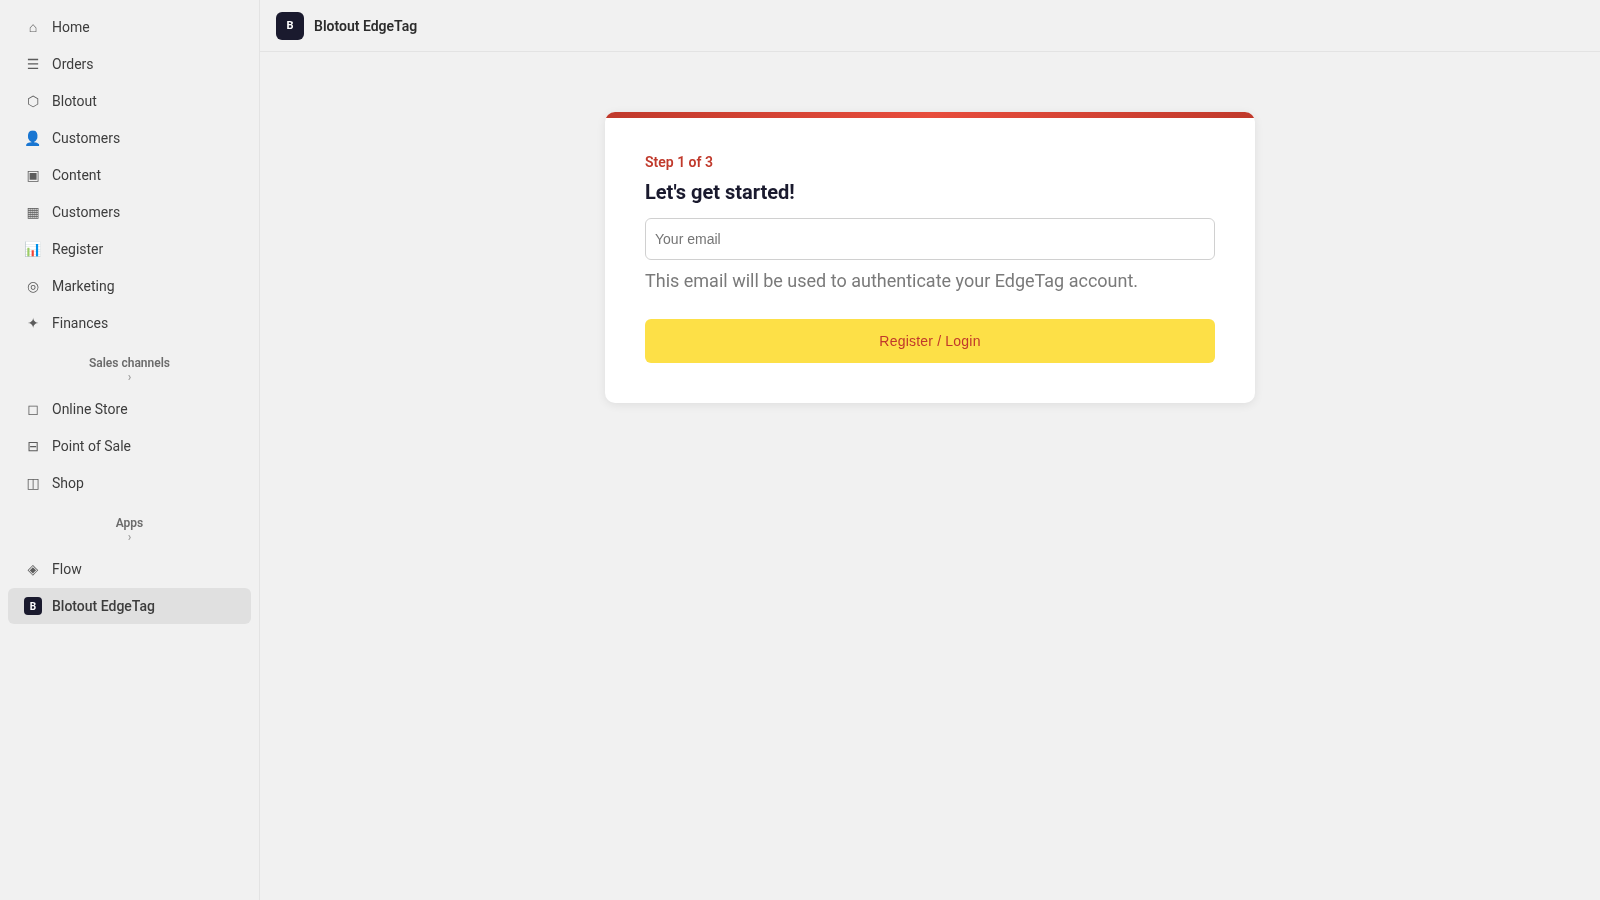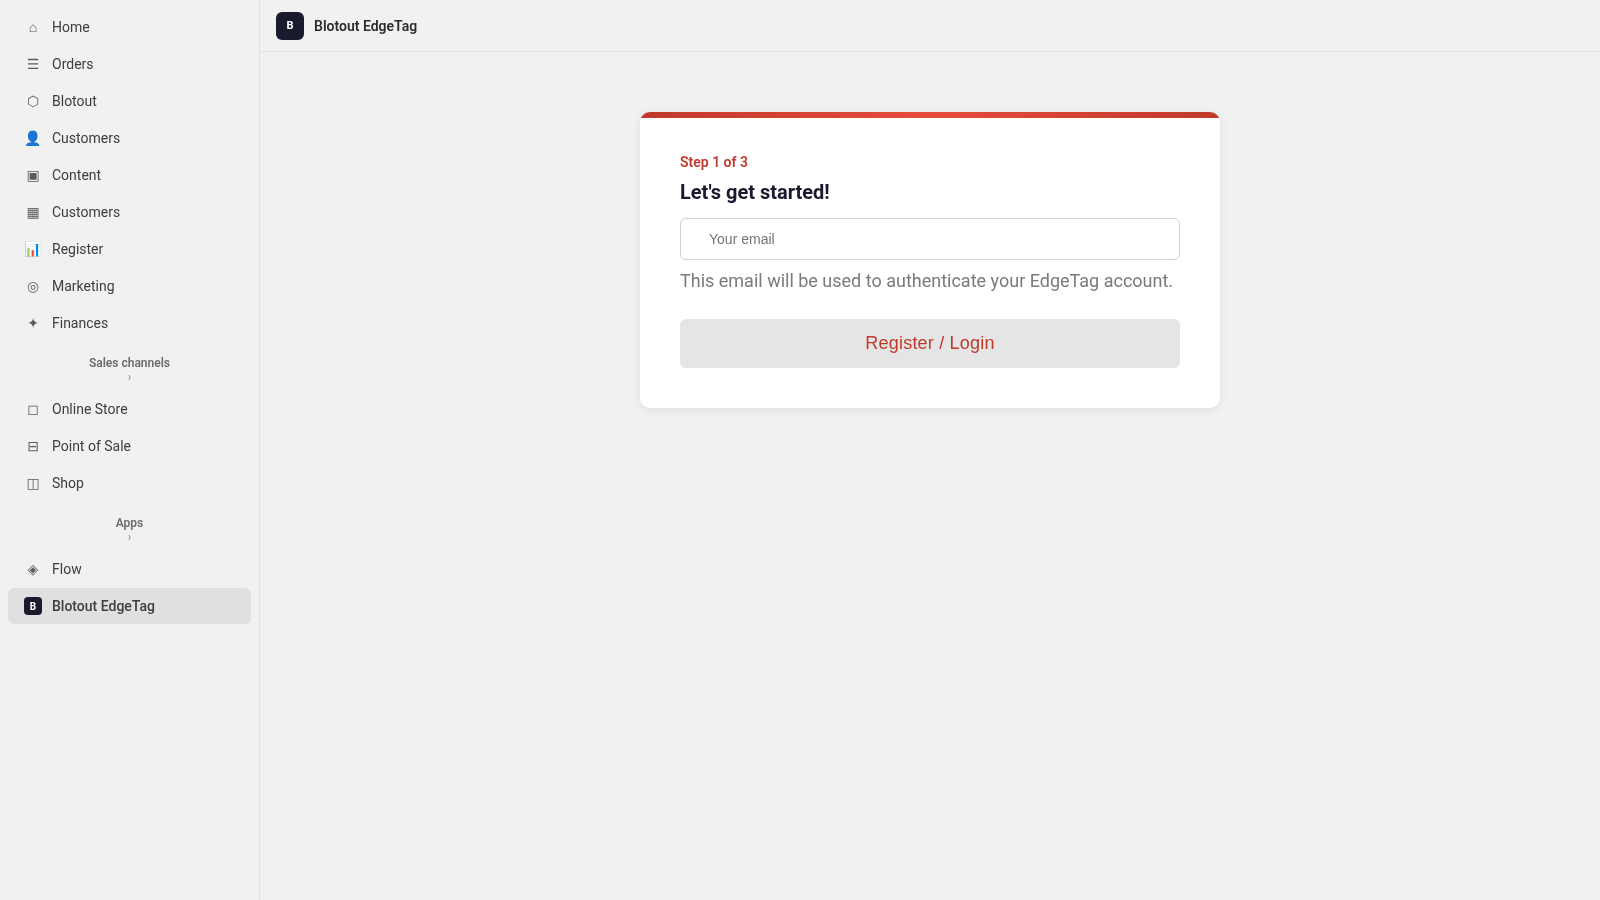"Step 1 of 3" .card { width: 580px -> 650px }
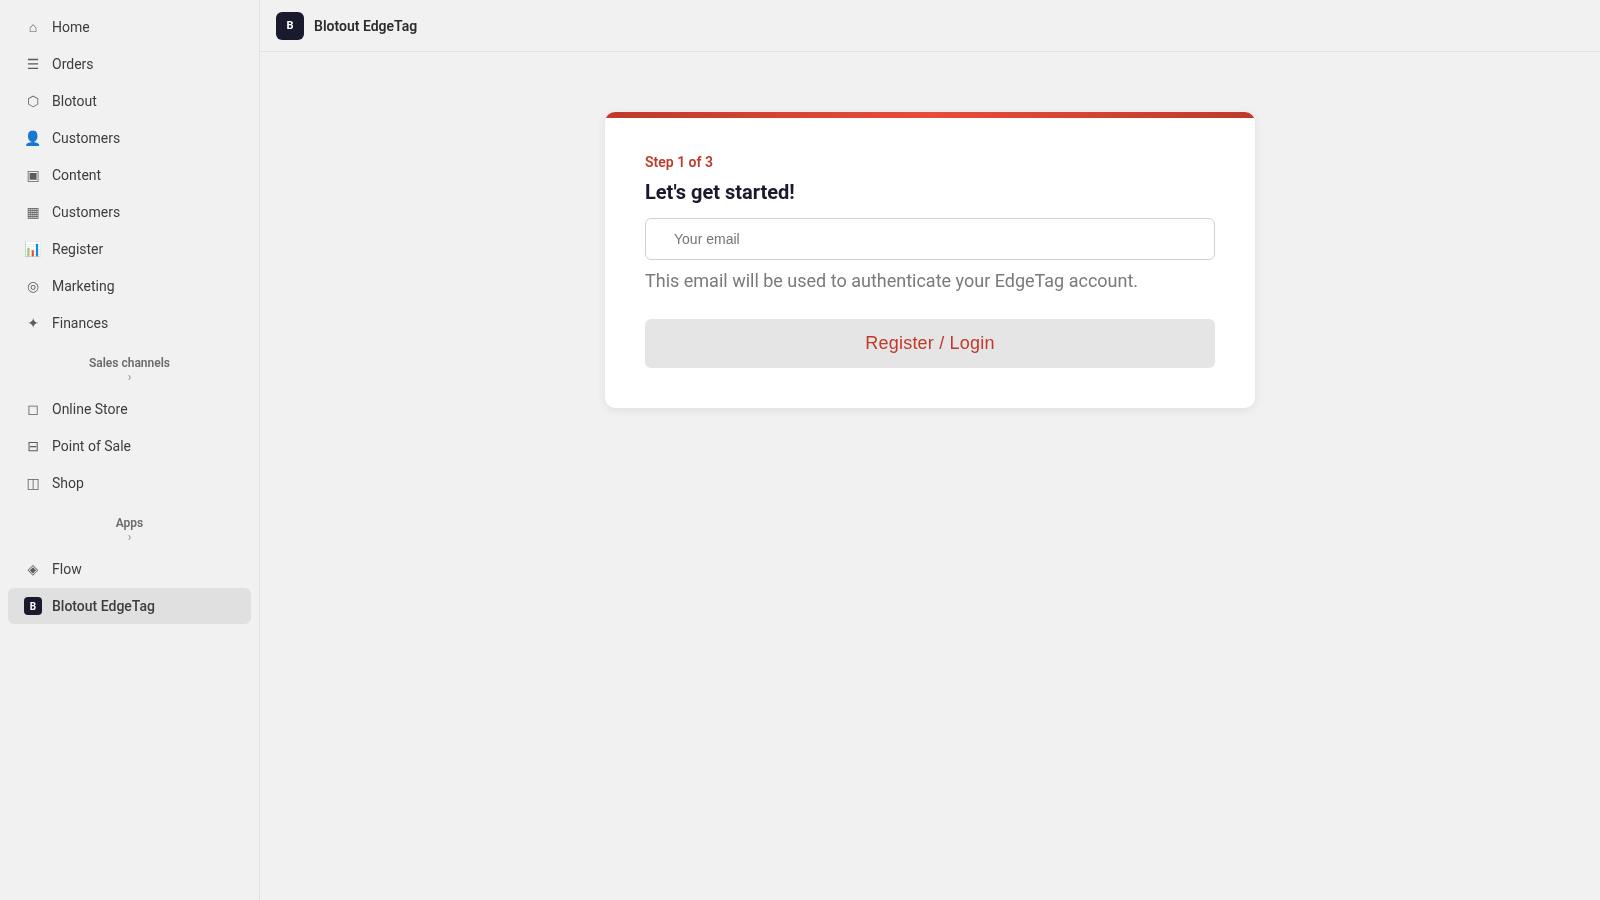"Your email" .email-input { padding: 12px 28px -> 12px 9px }
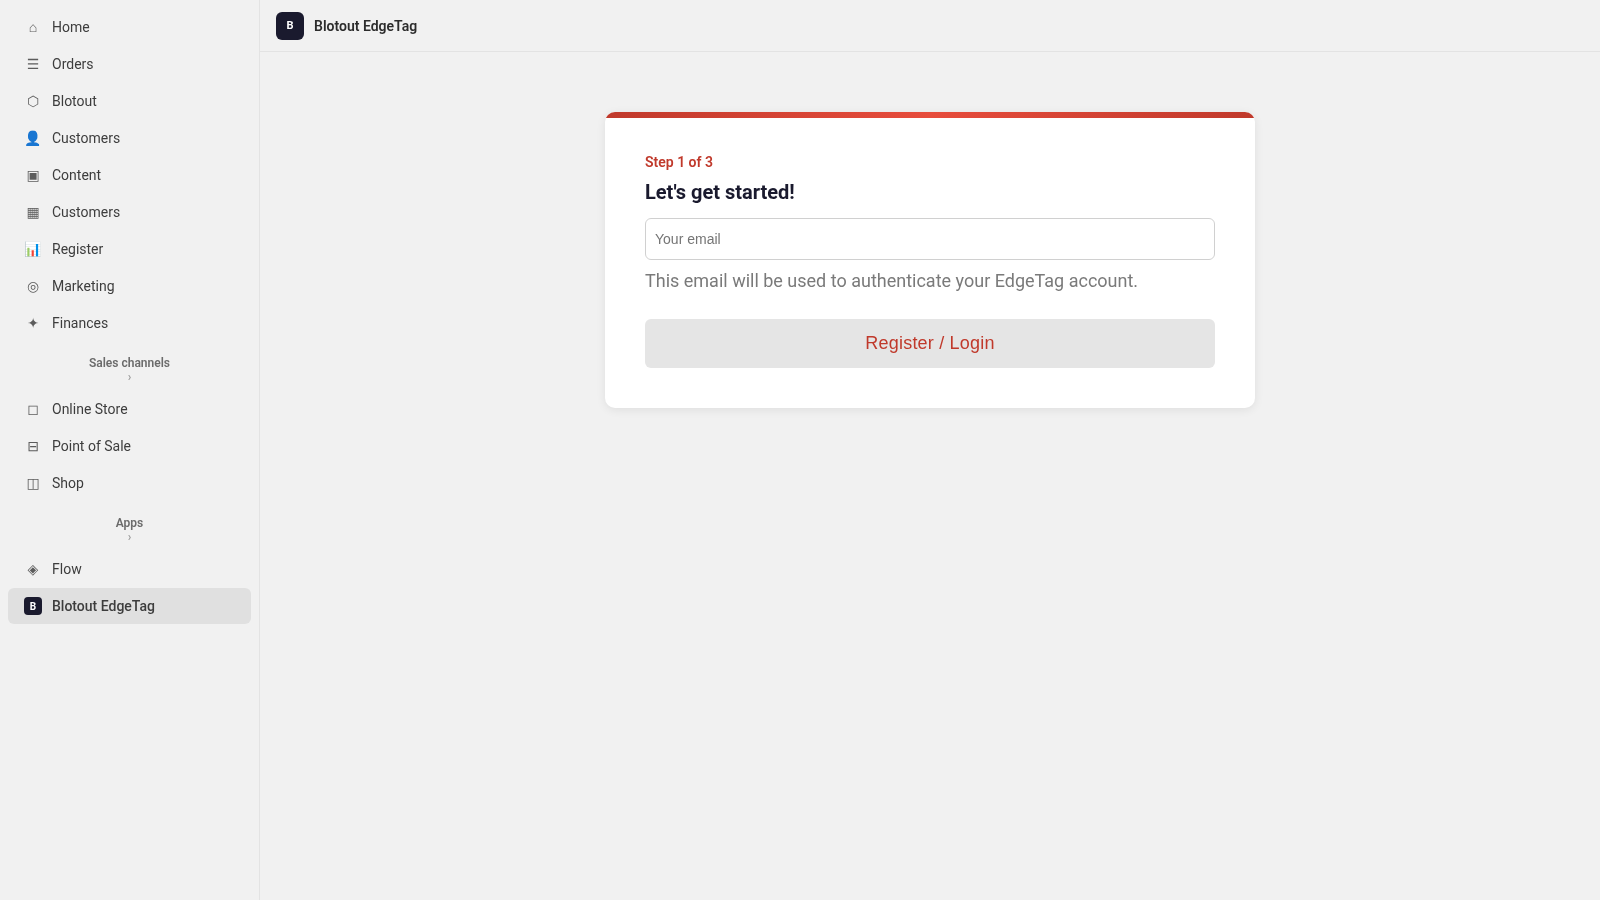"Register / Login" .register-btn { background: #e5e5e5 -> #fde047; font-size: 18px -> 14px }
